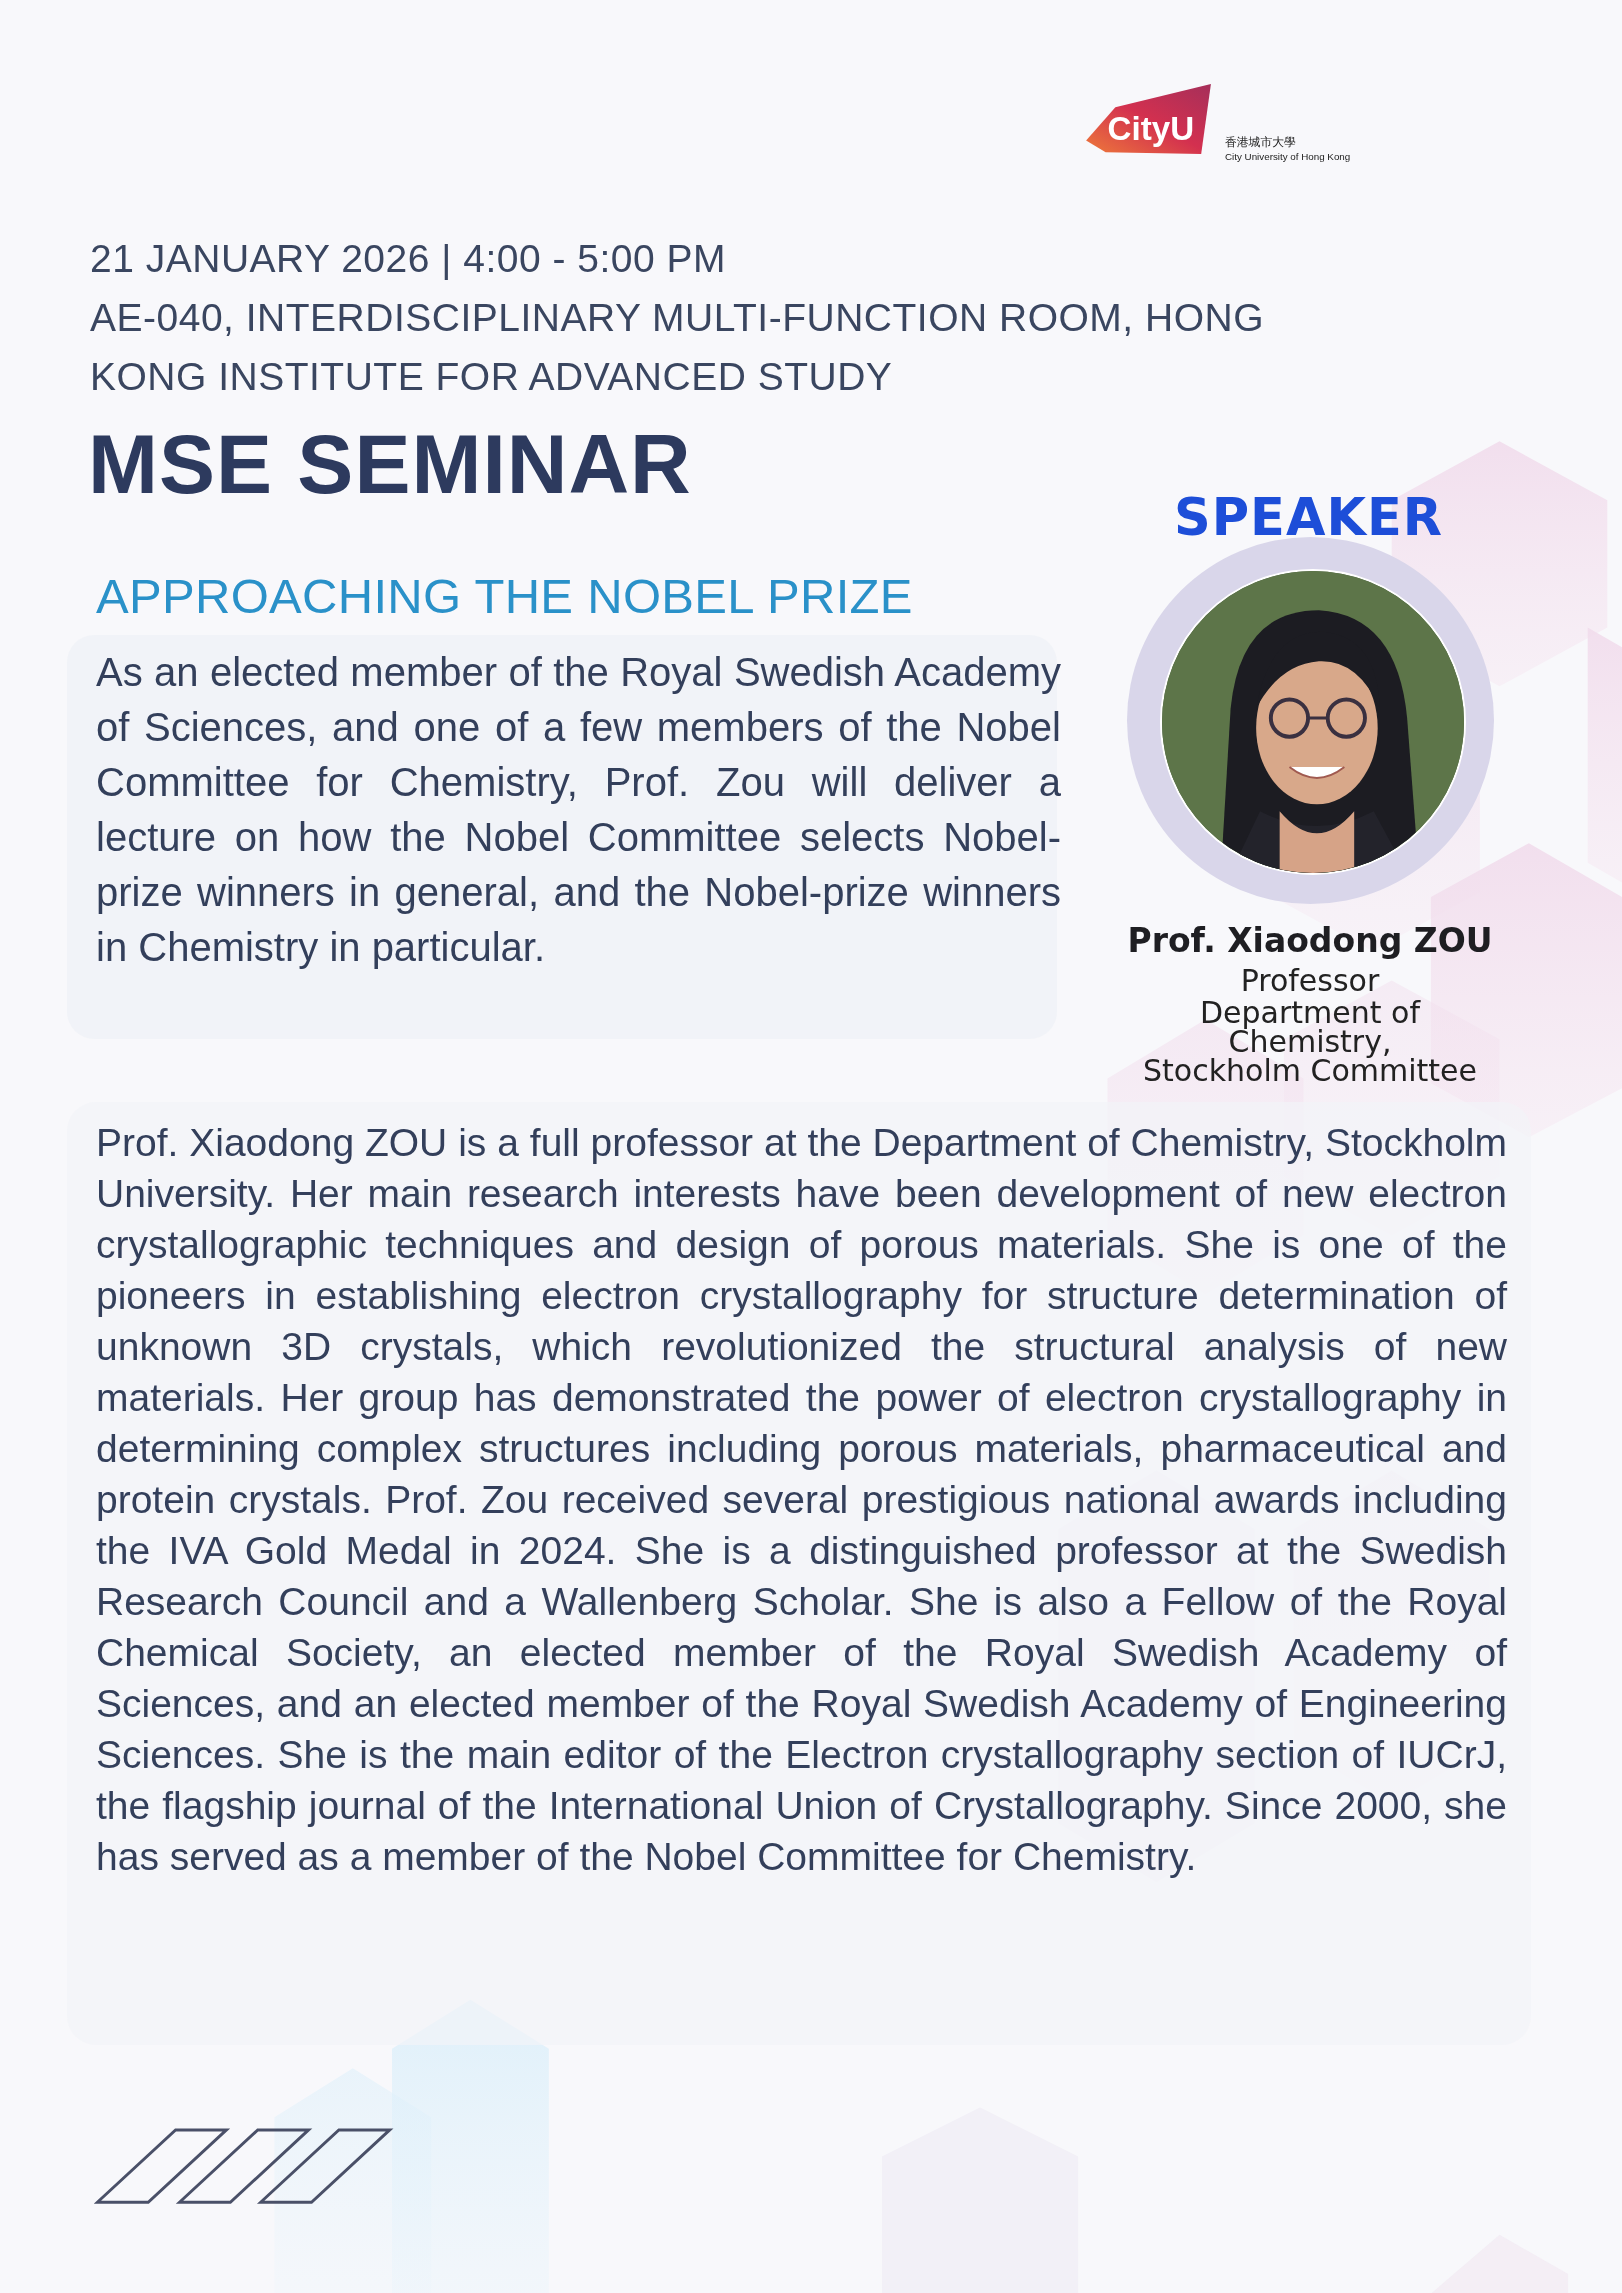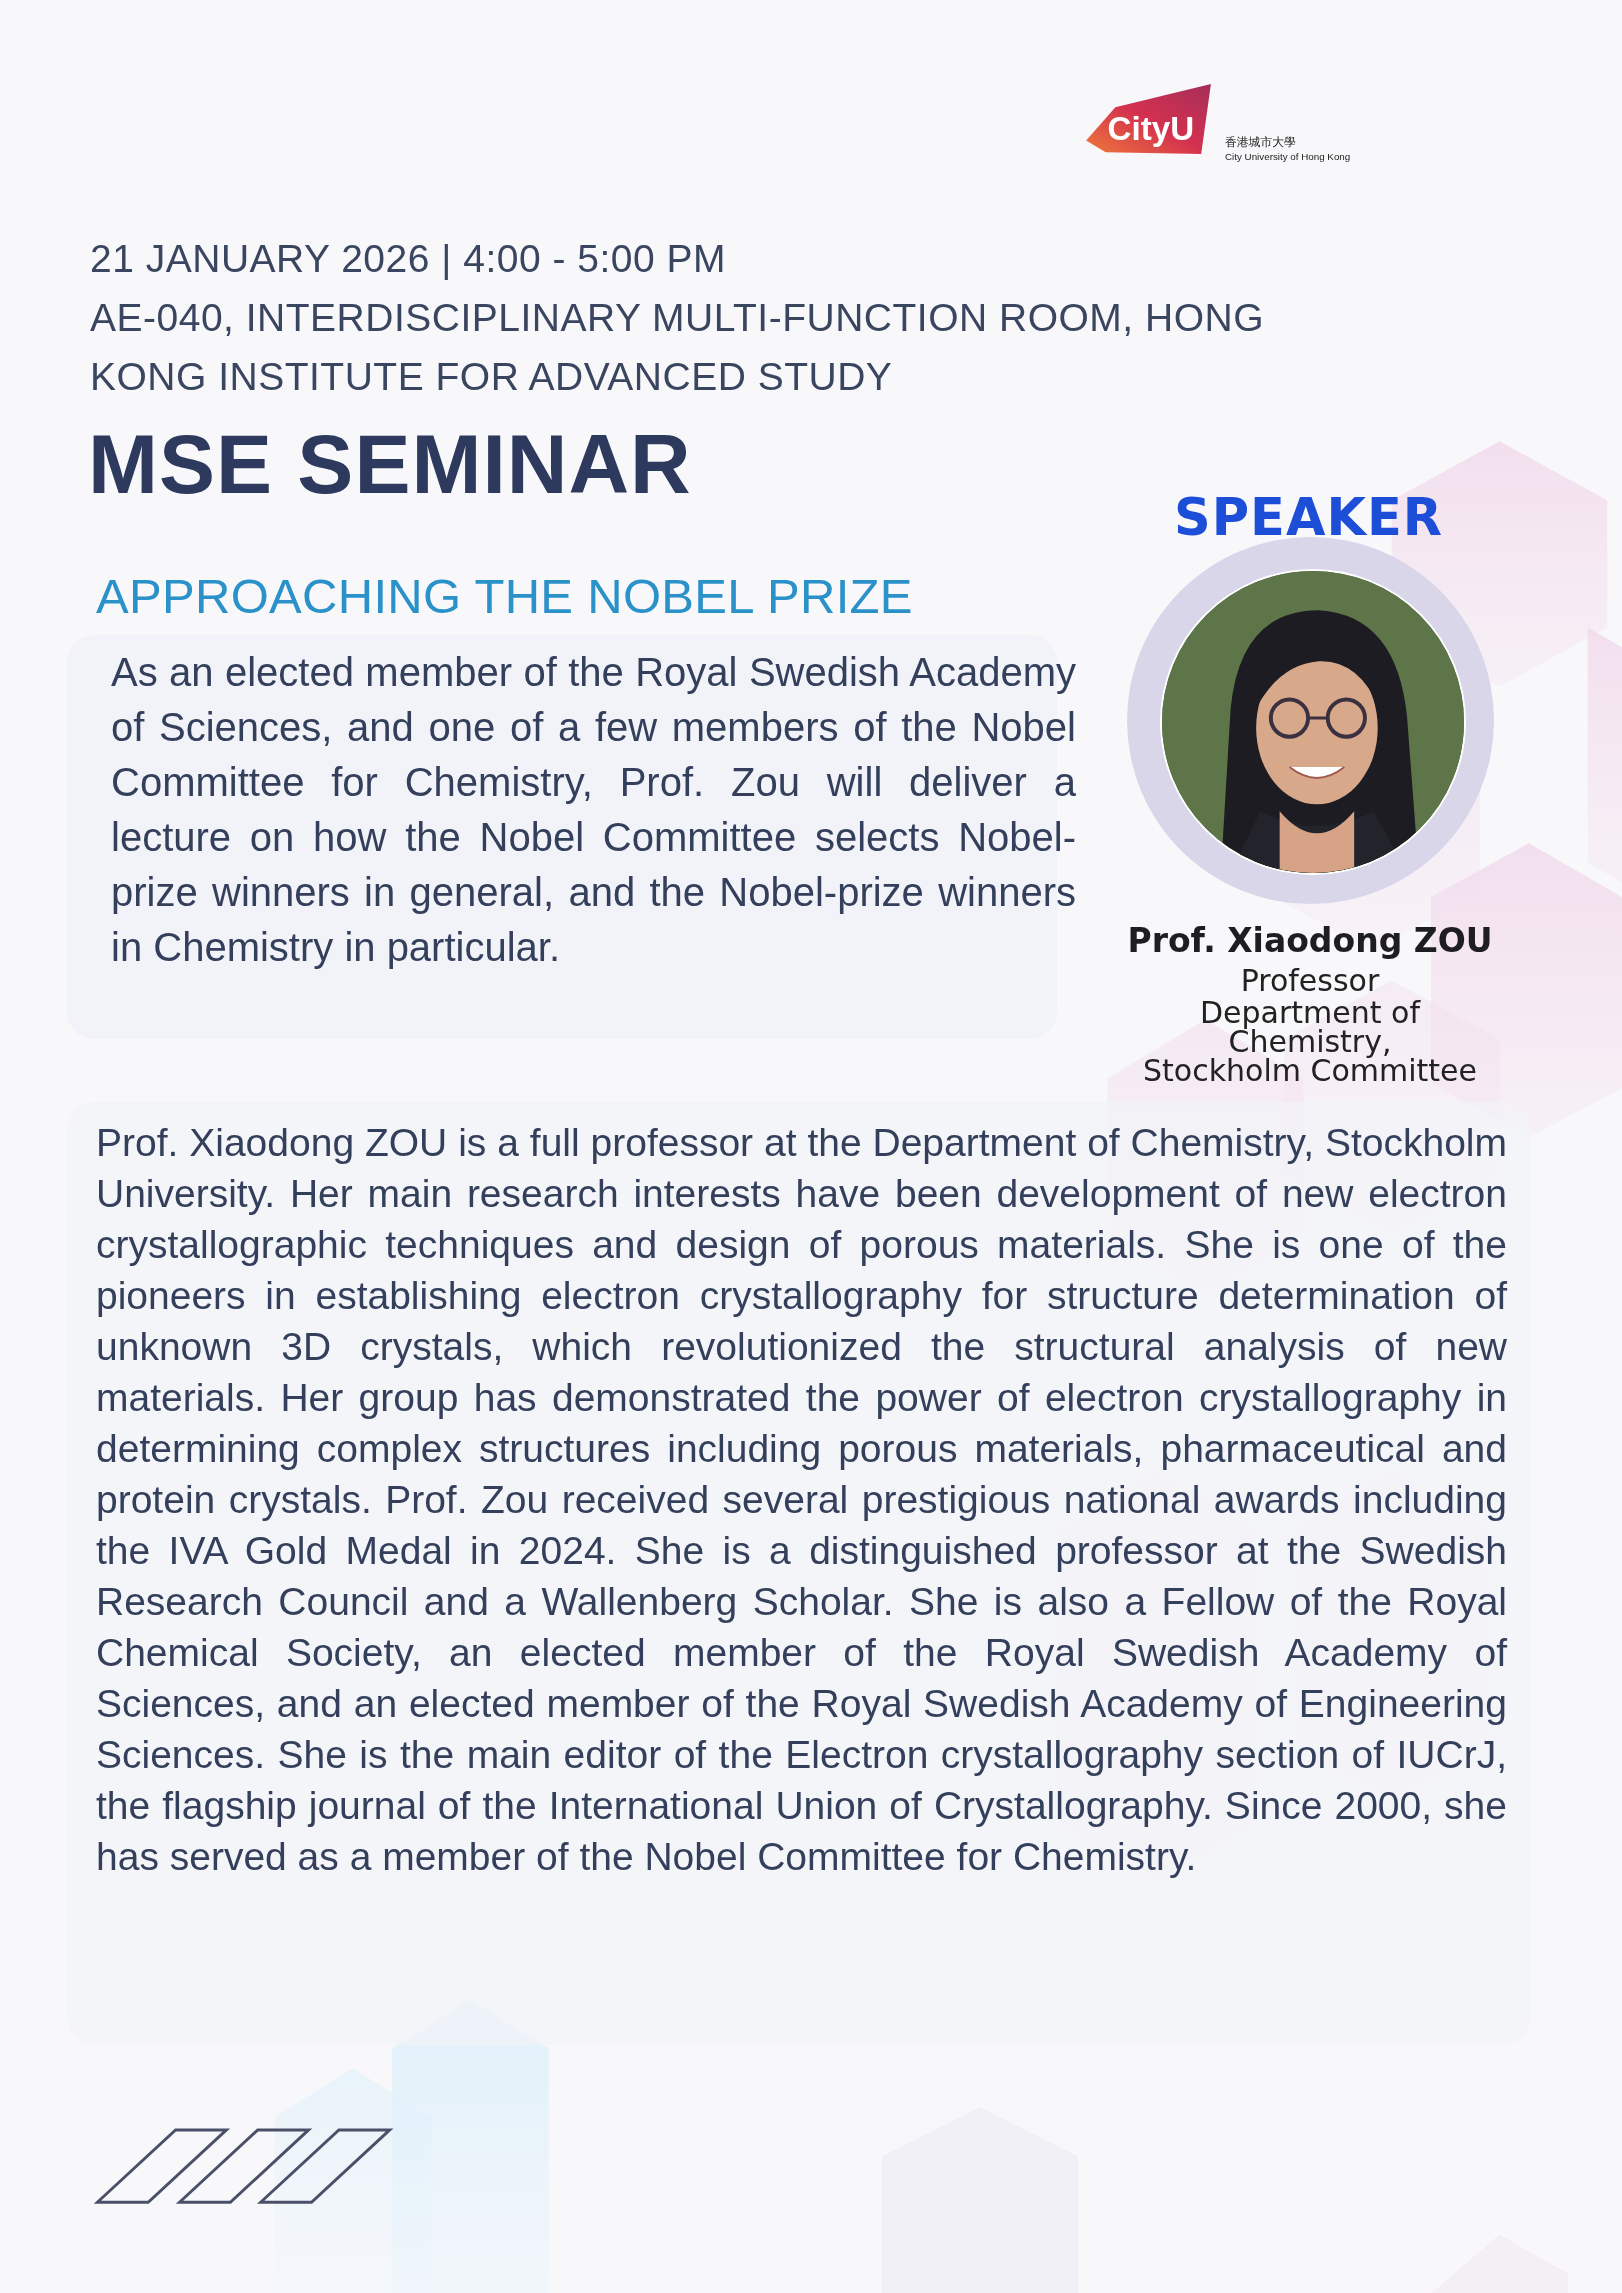"As an elected member of" .abstract { left: 111px -> 96px }
